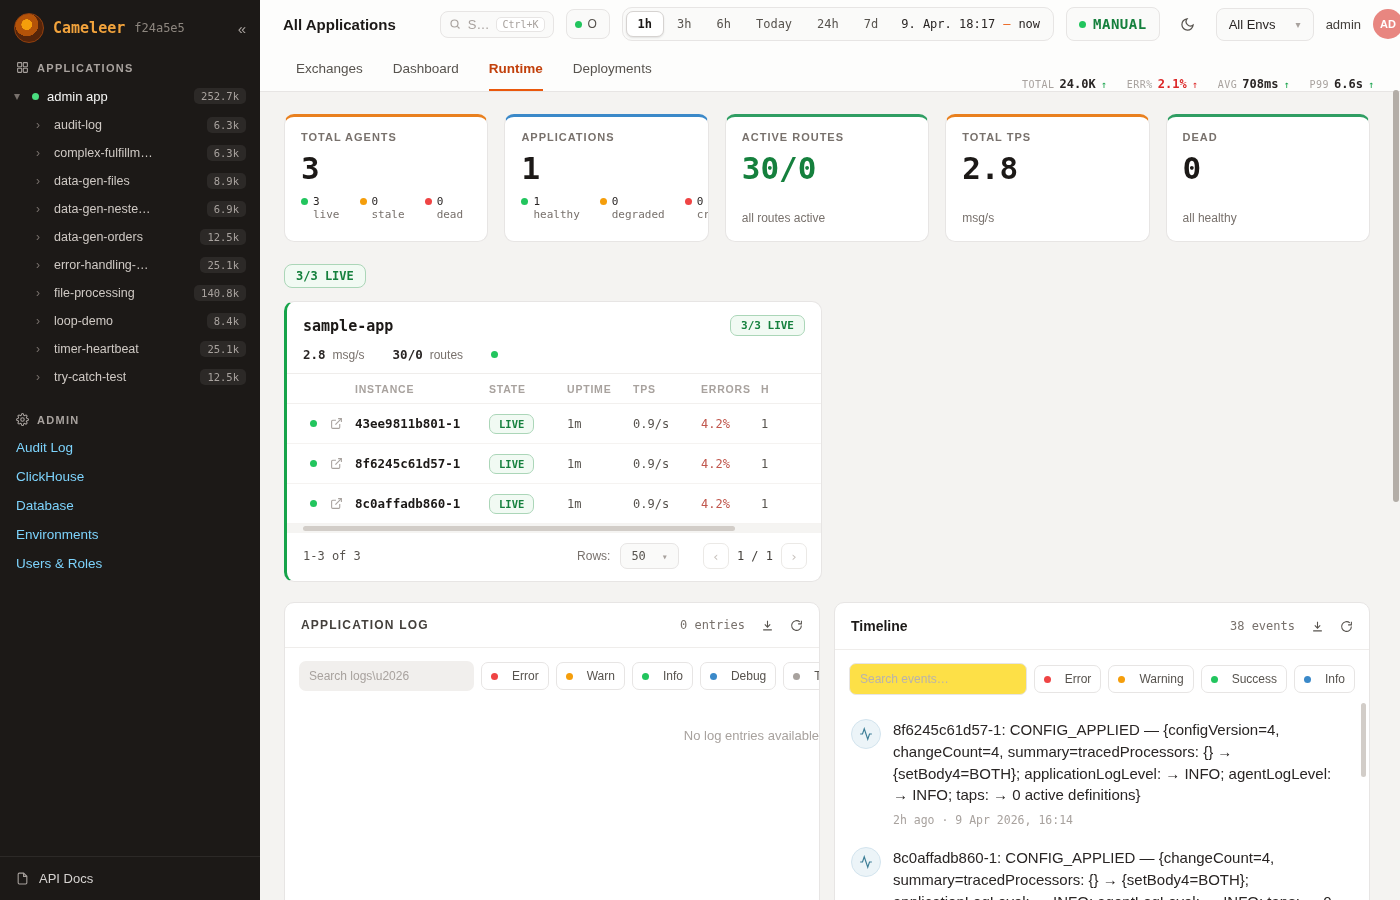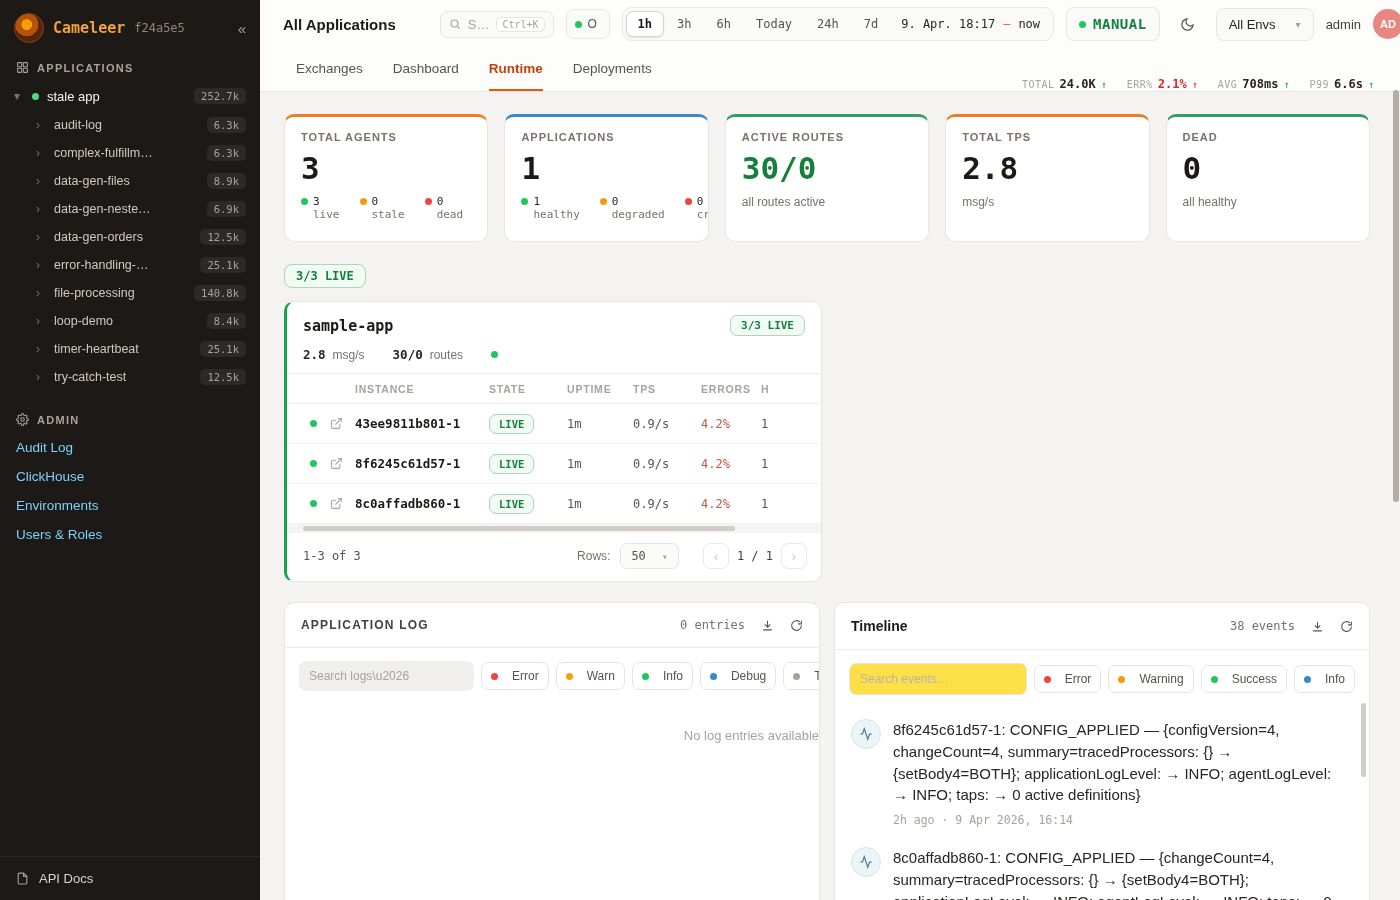"stale app" span { text: stale -> admin }
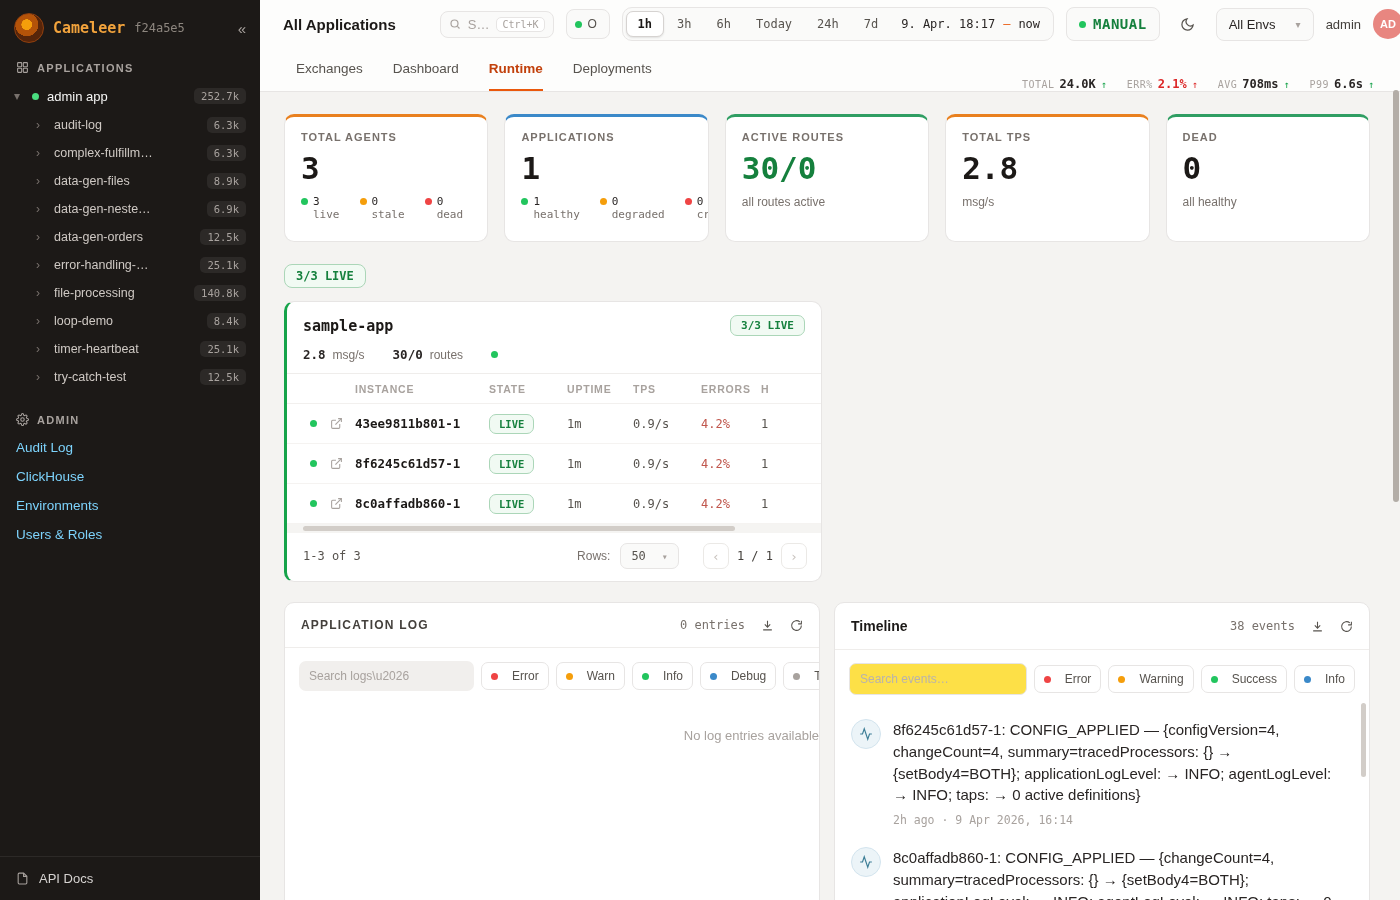"all routes active" .mcaption { margin-top: 9px -> 25px }
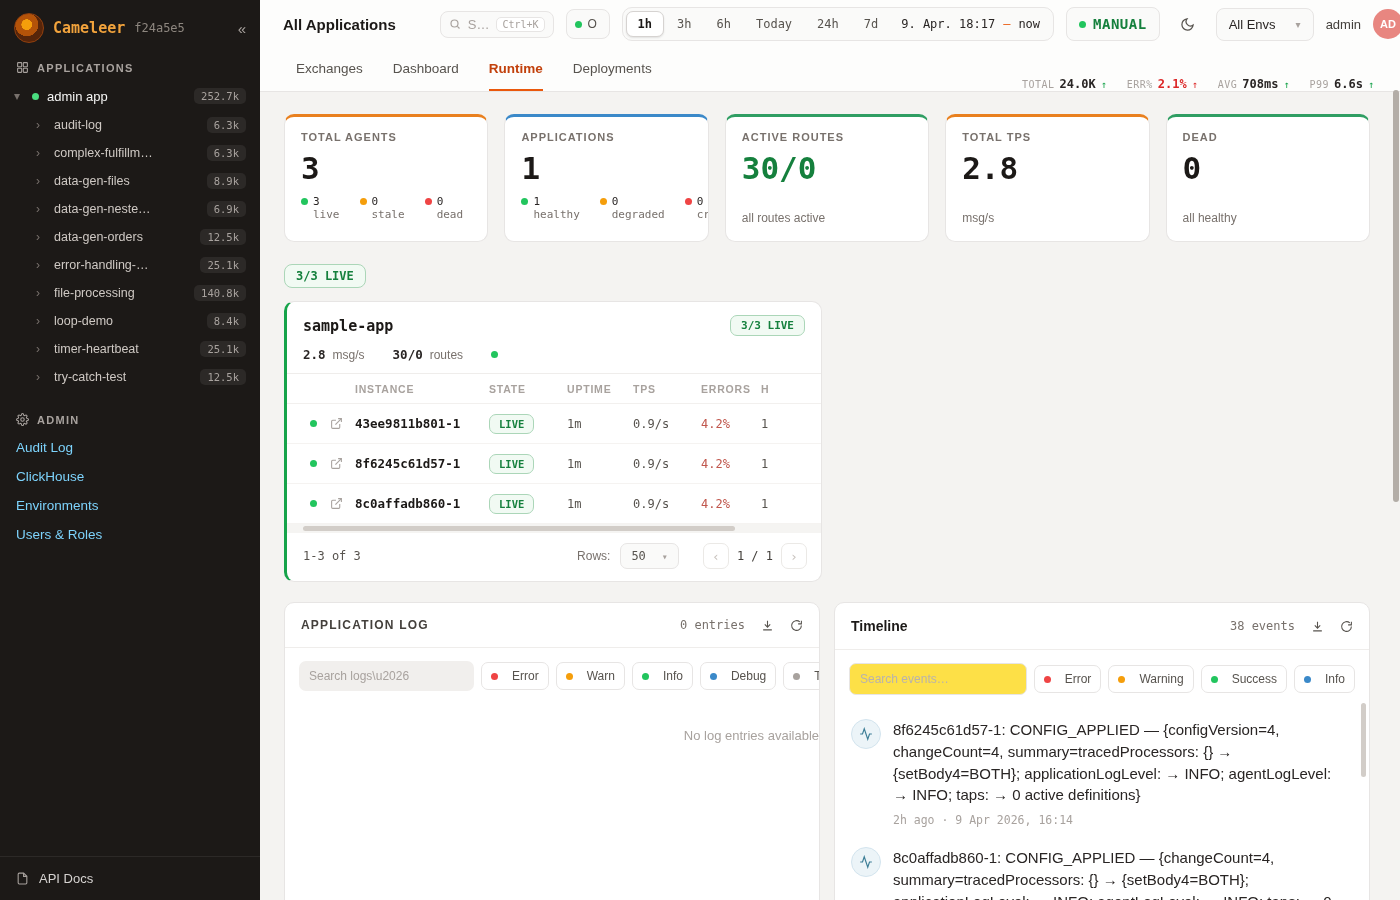"Database" div.admin-item { html: none -> <div>Database</div> }
